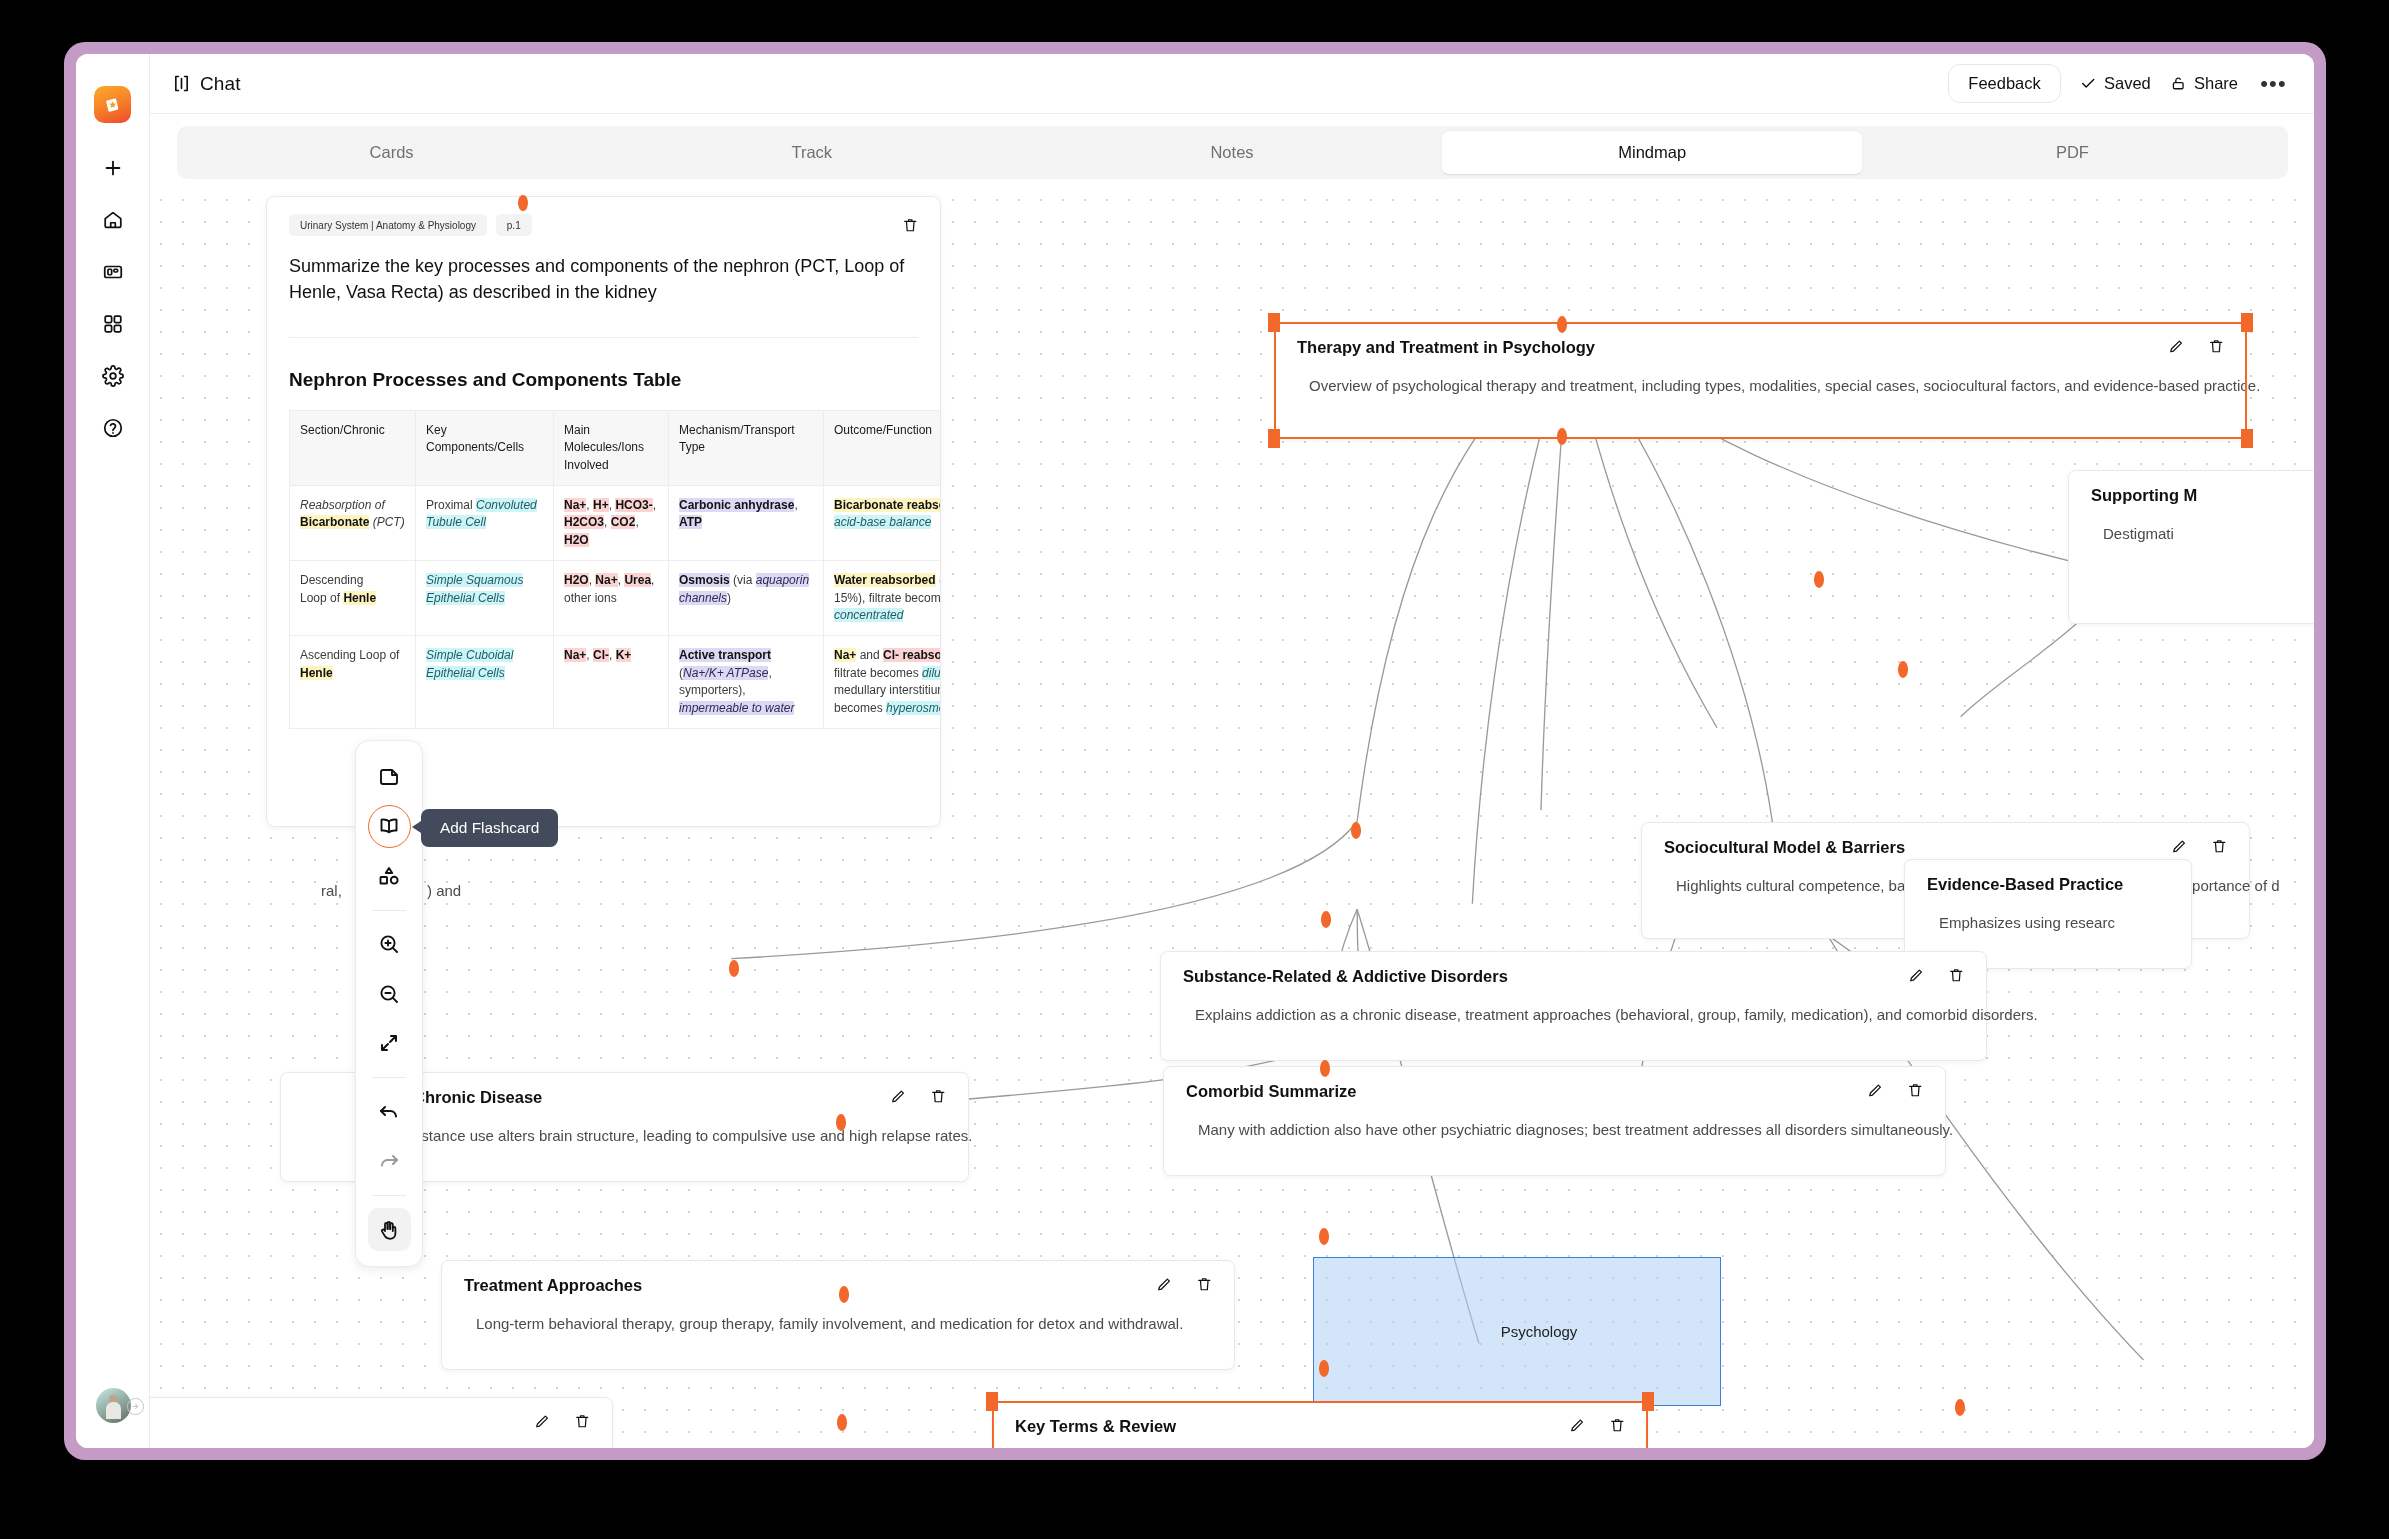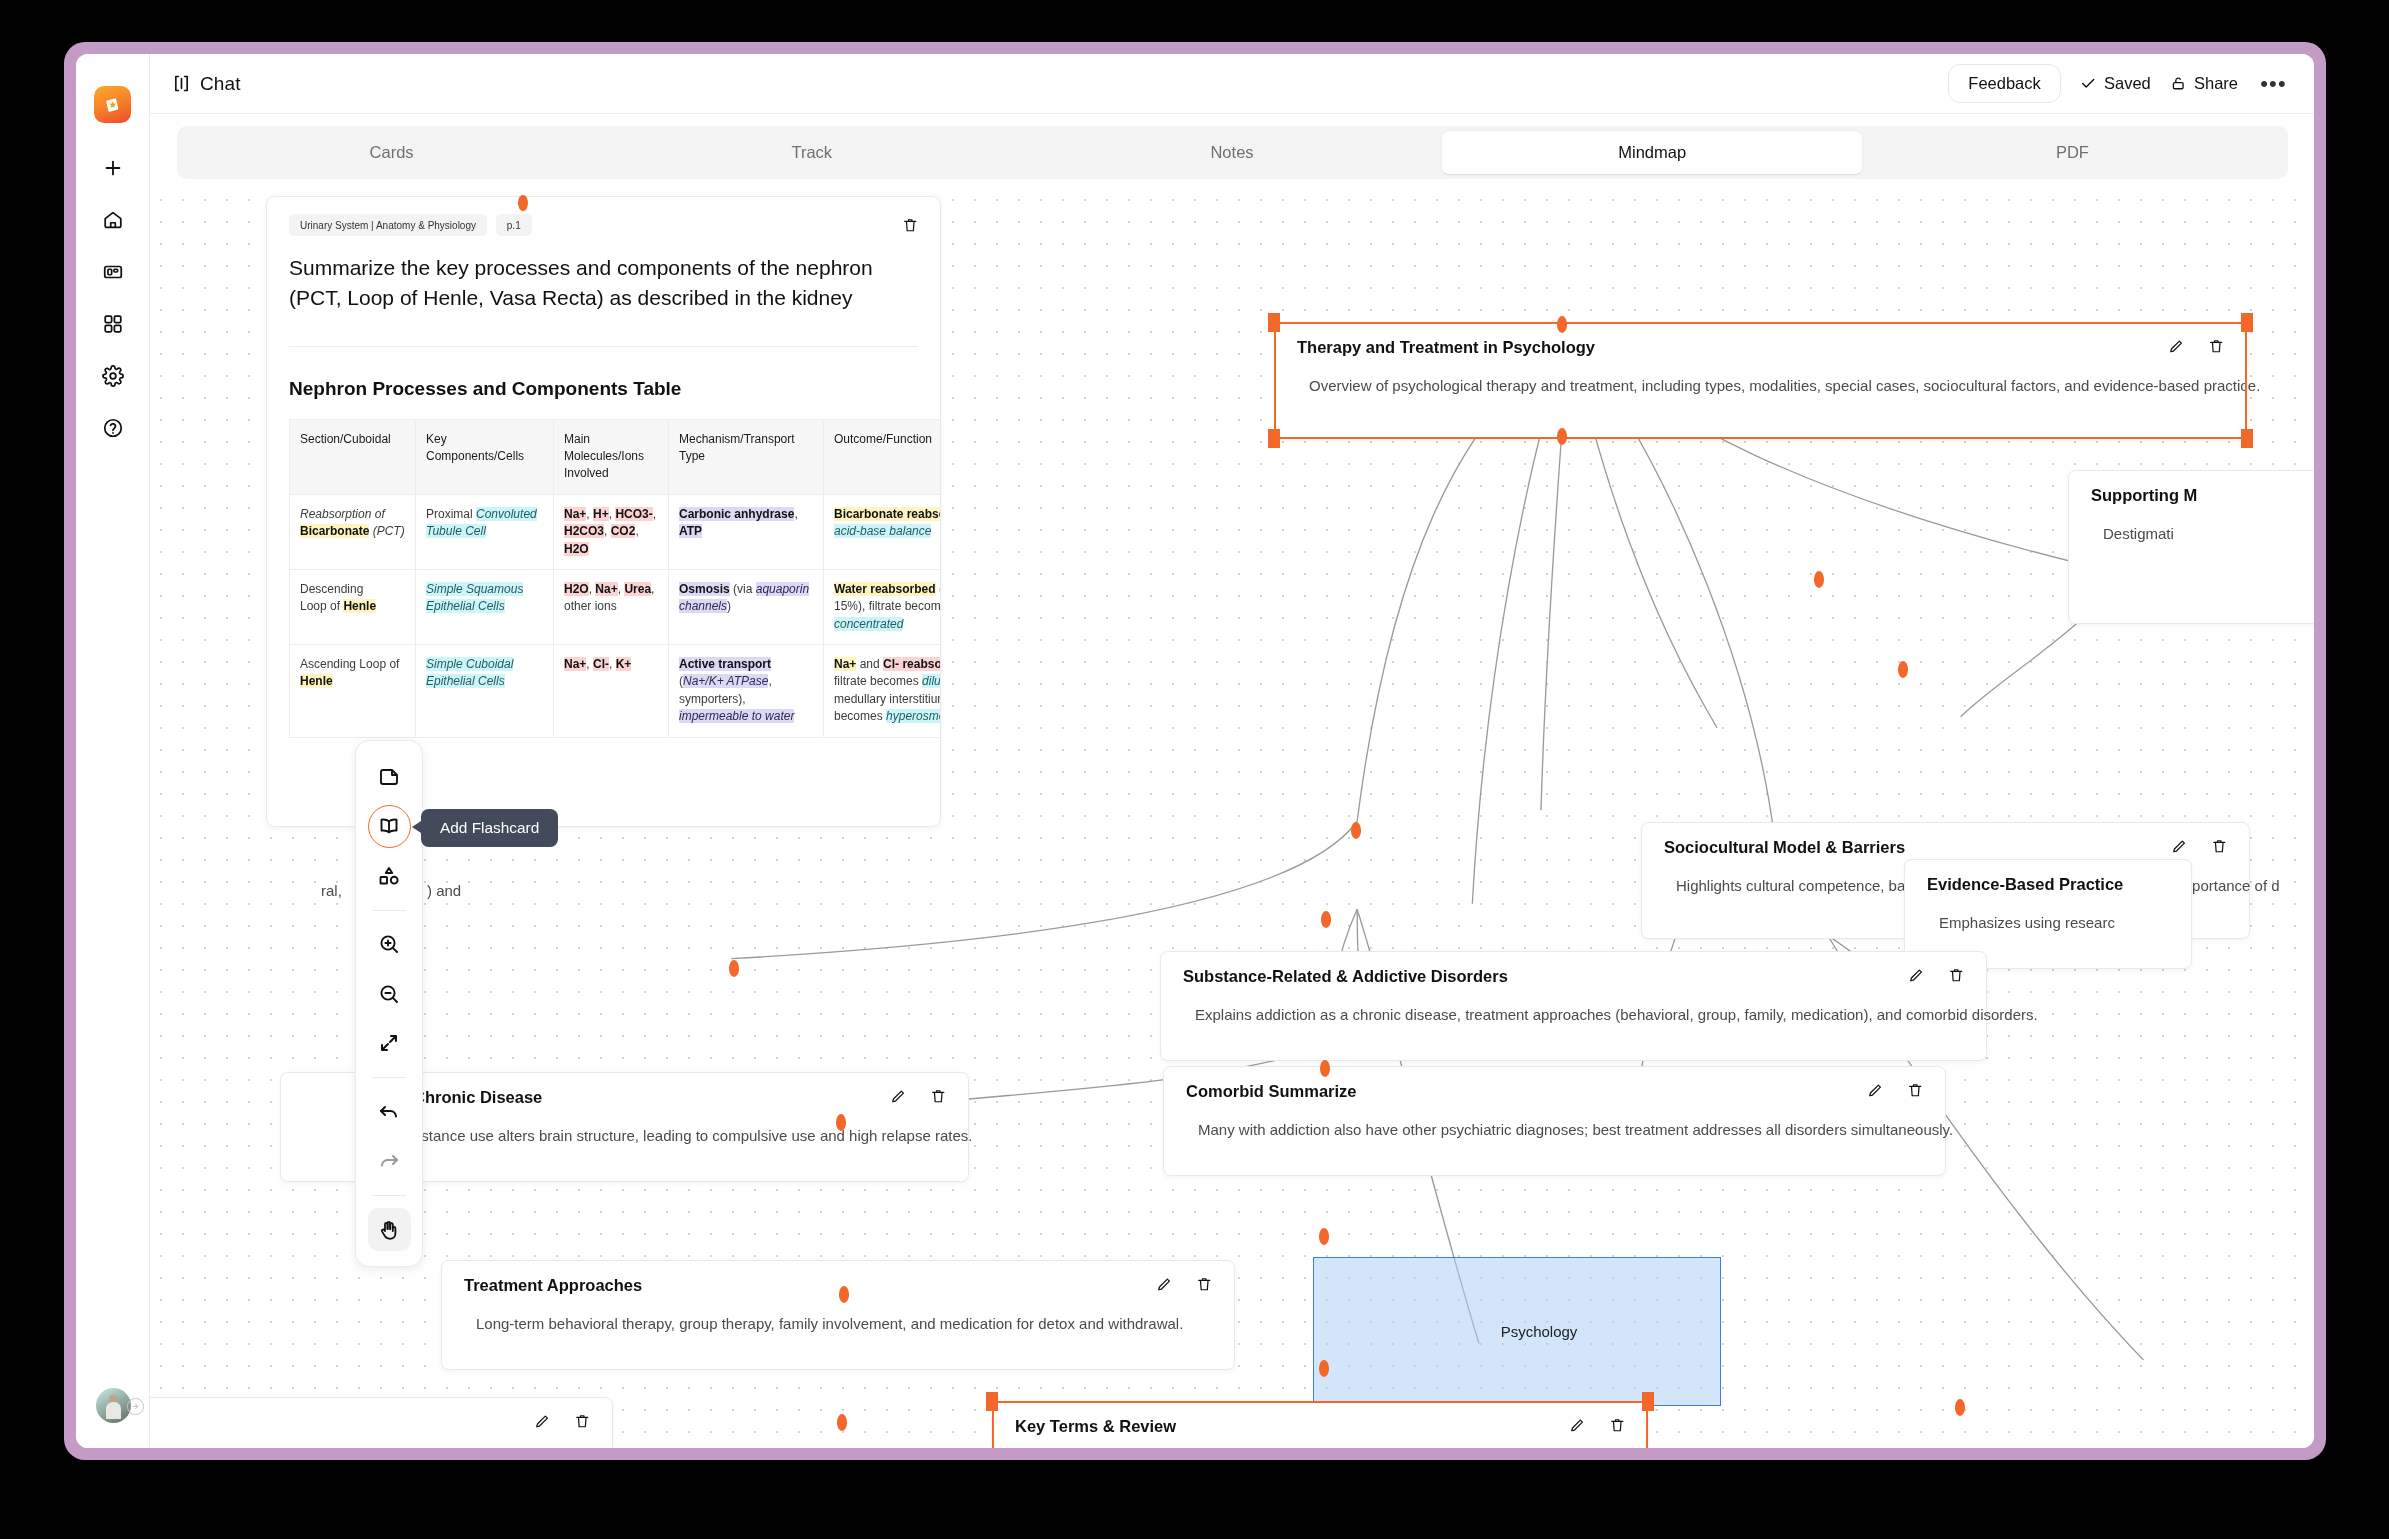"Summarize the key processes and" #fc-question { font-size: 21px -> 18px }
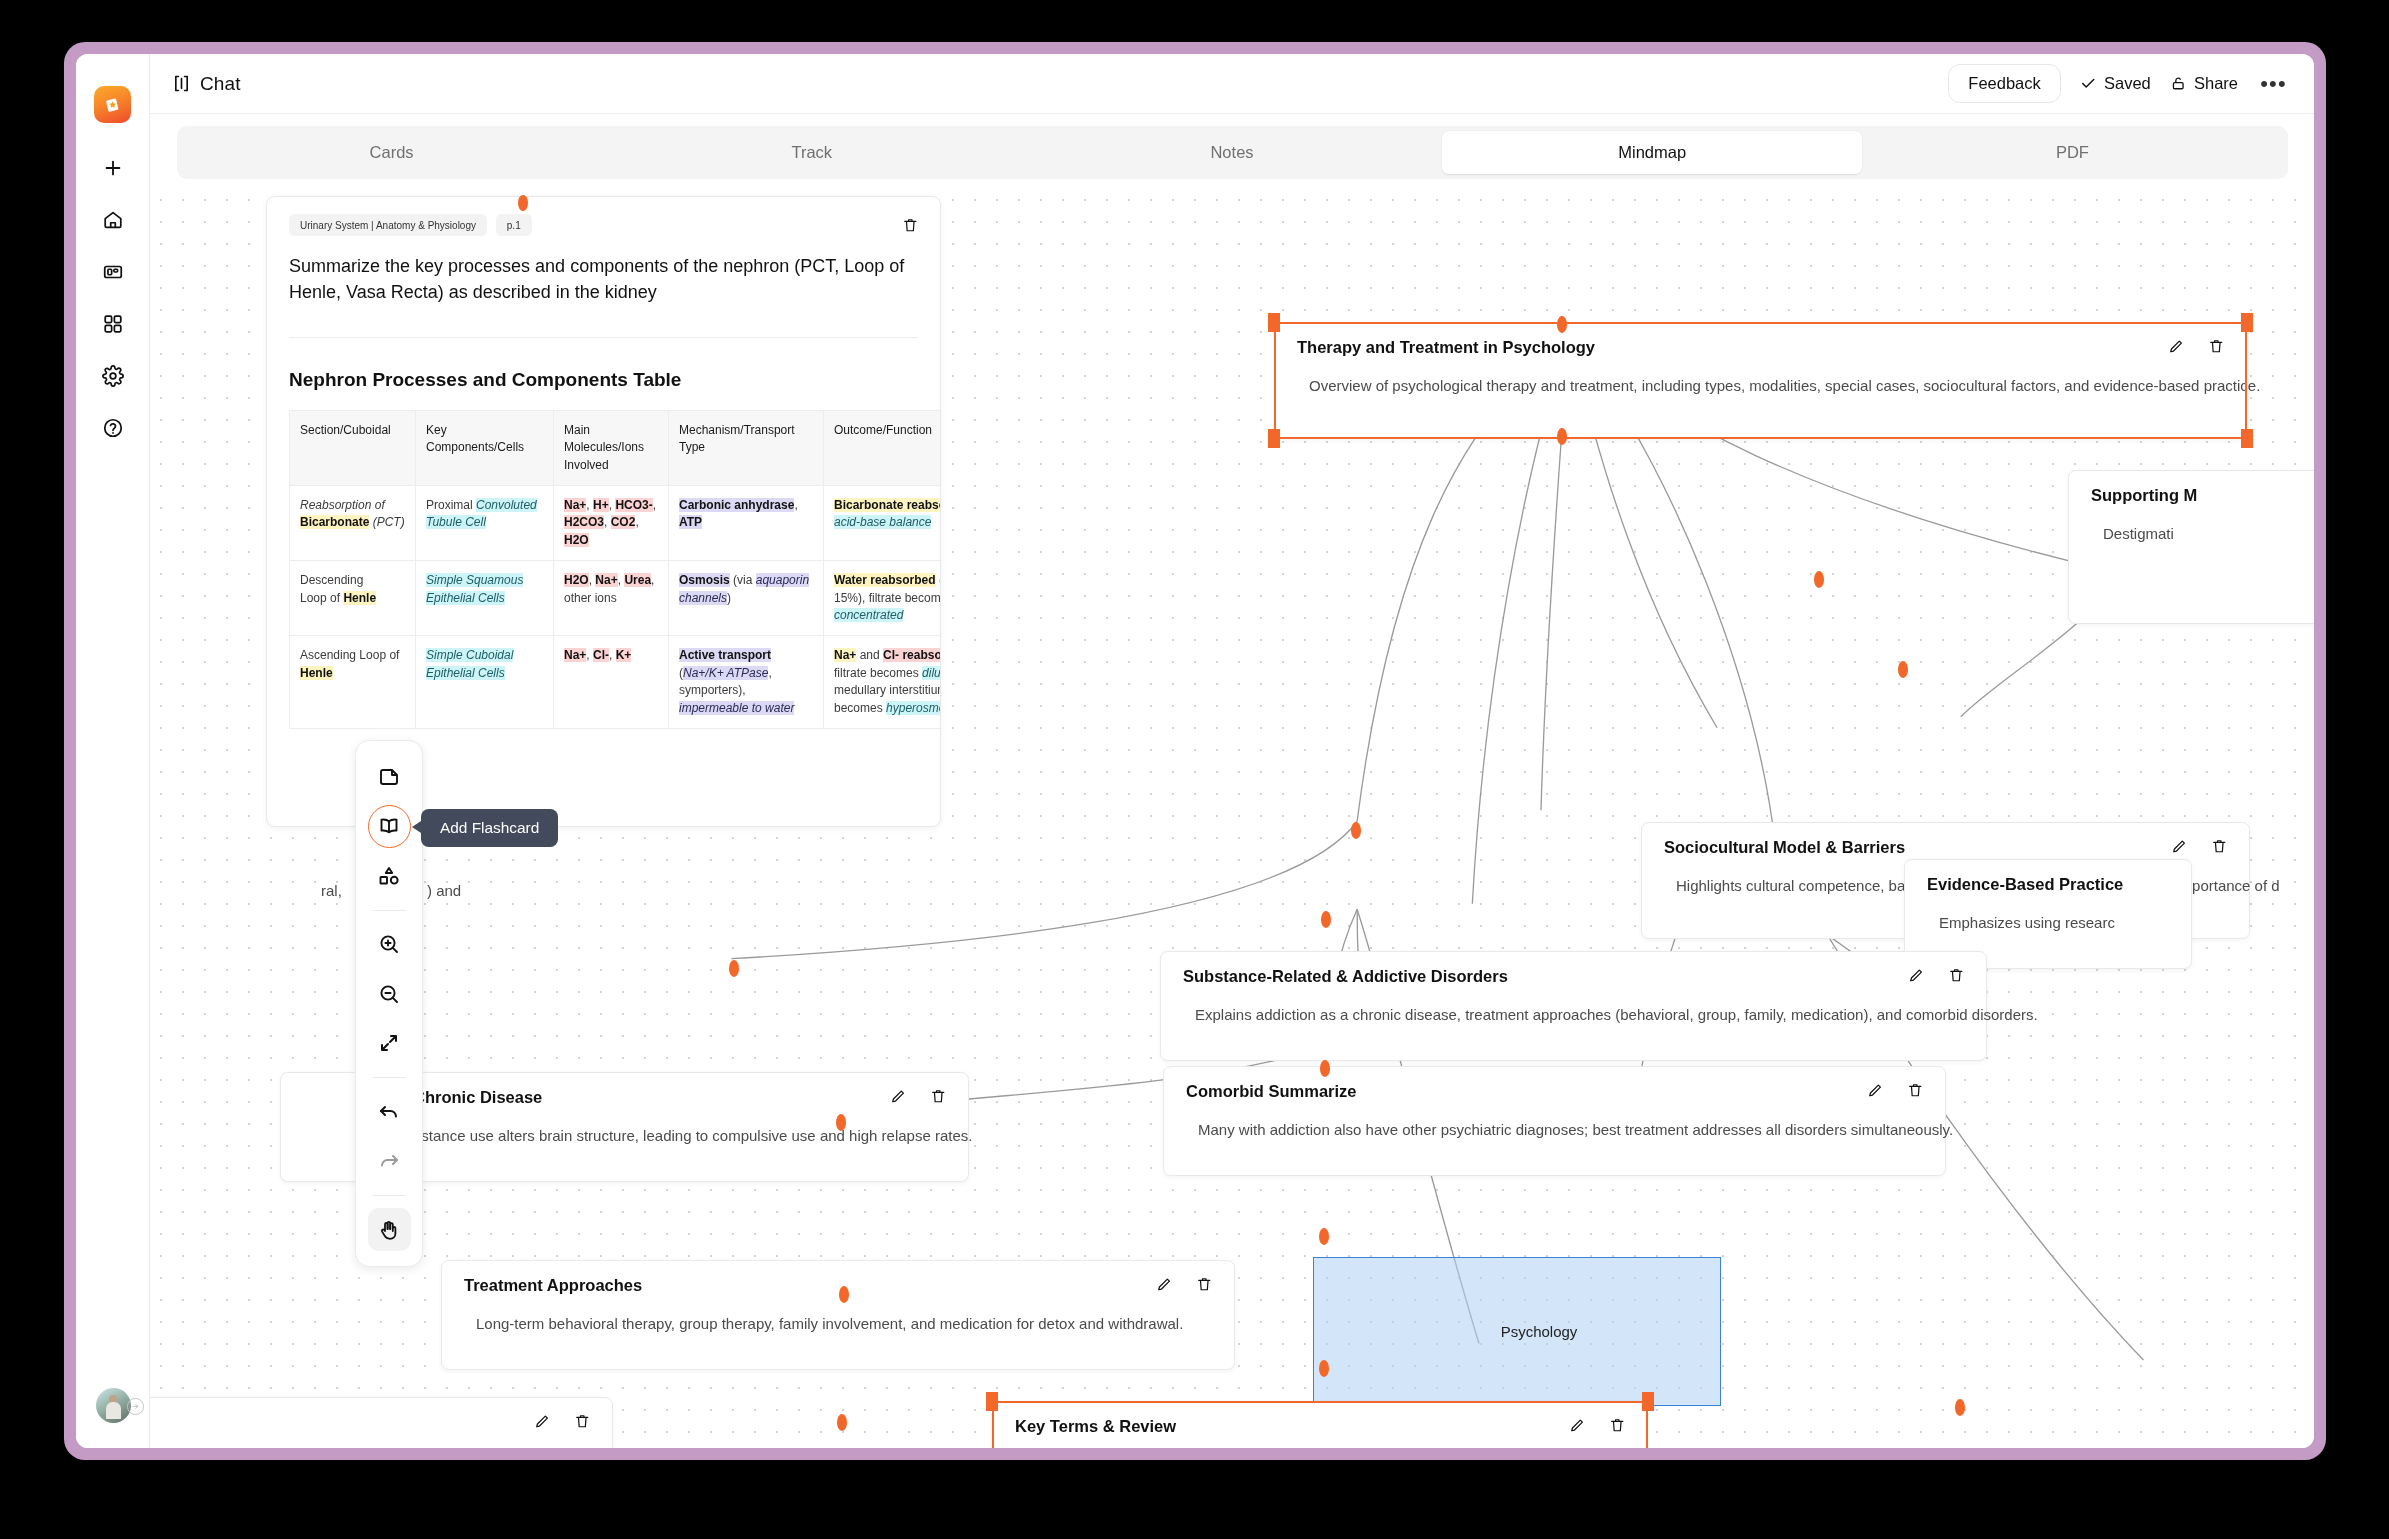"Section/Cuboidal" th { text: Section/Cuboidal -> Section/Chronic }
